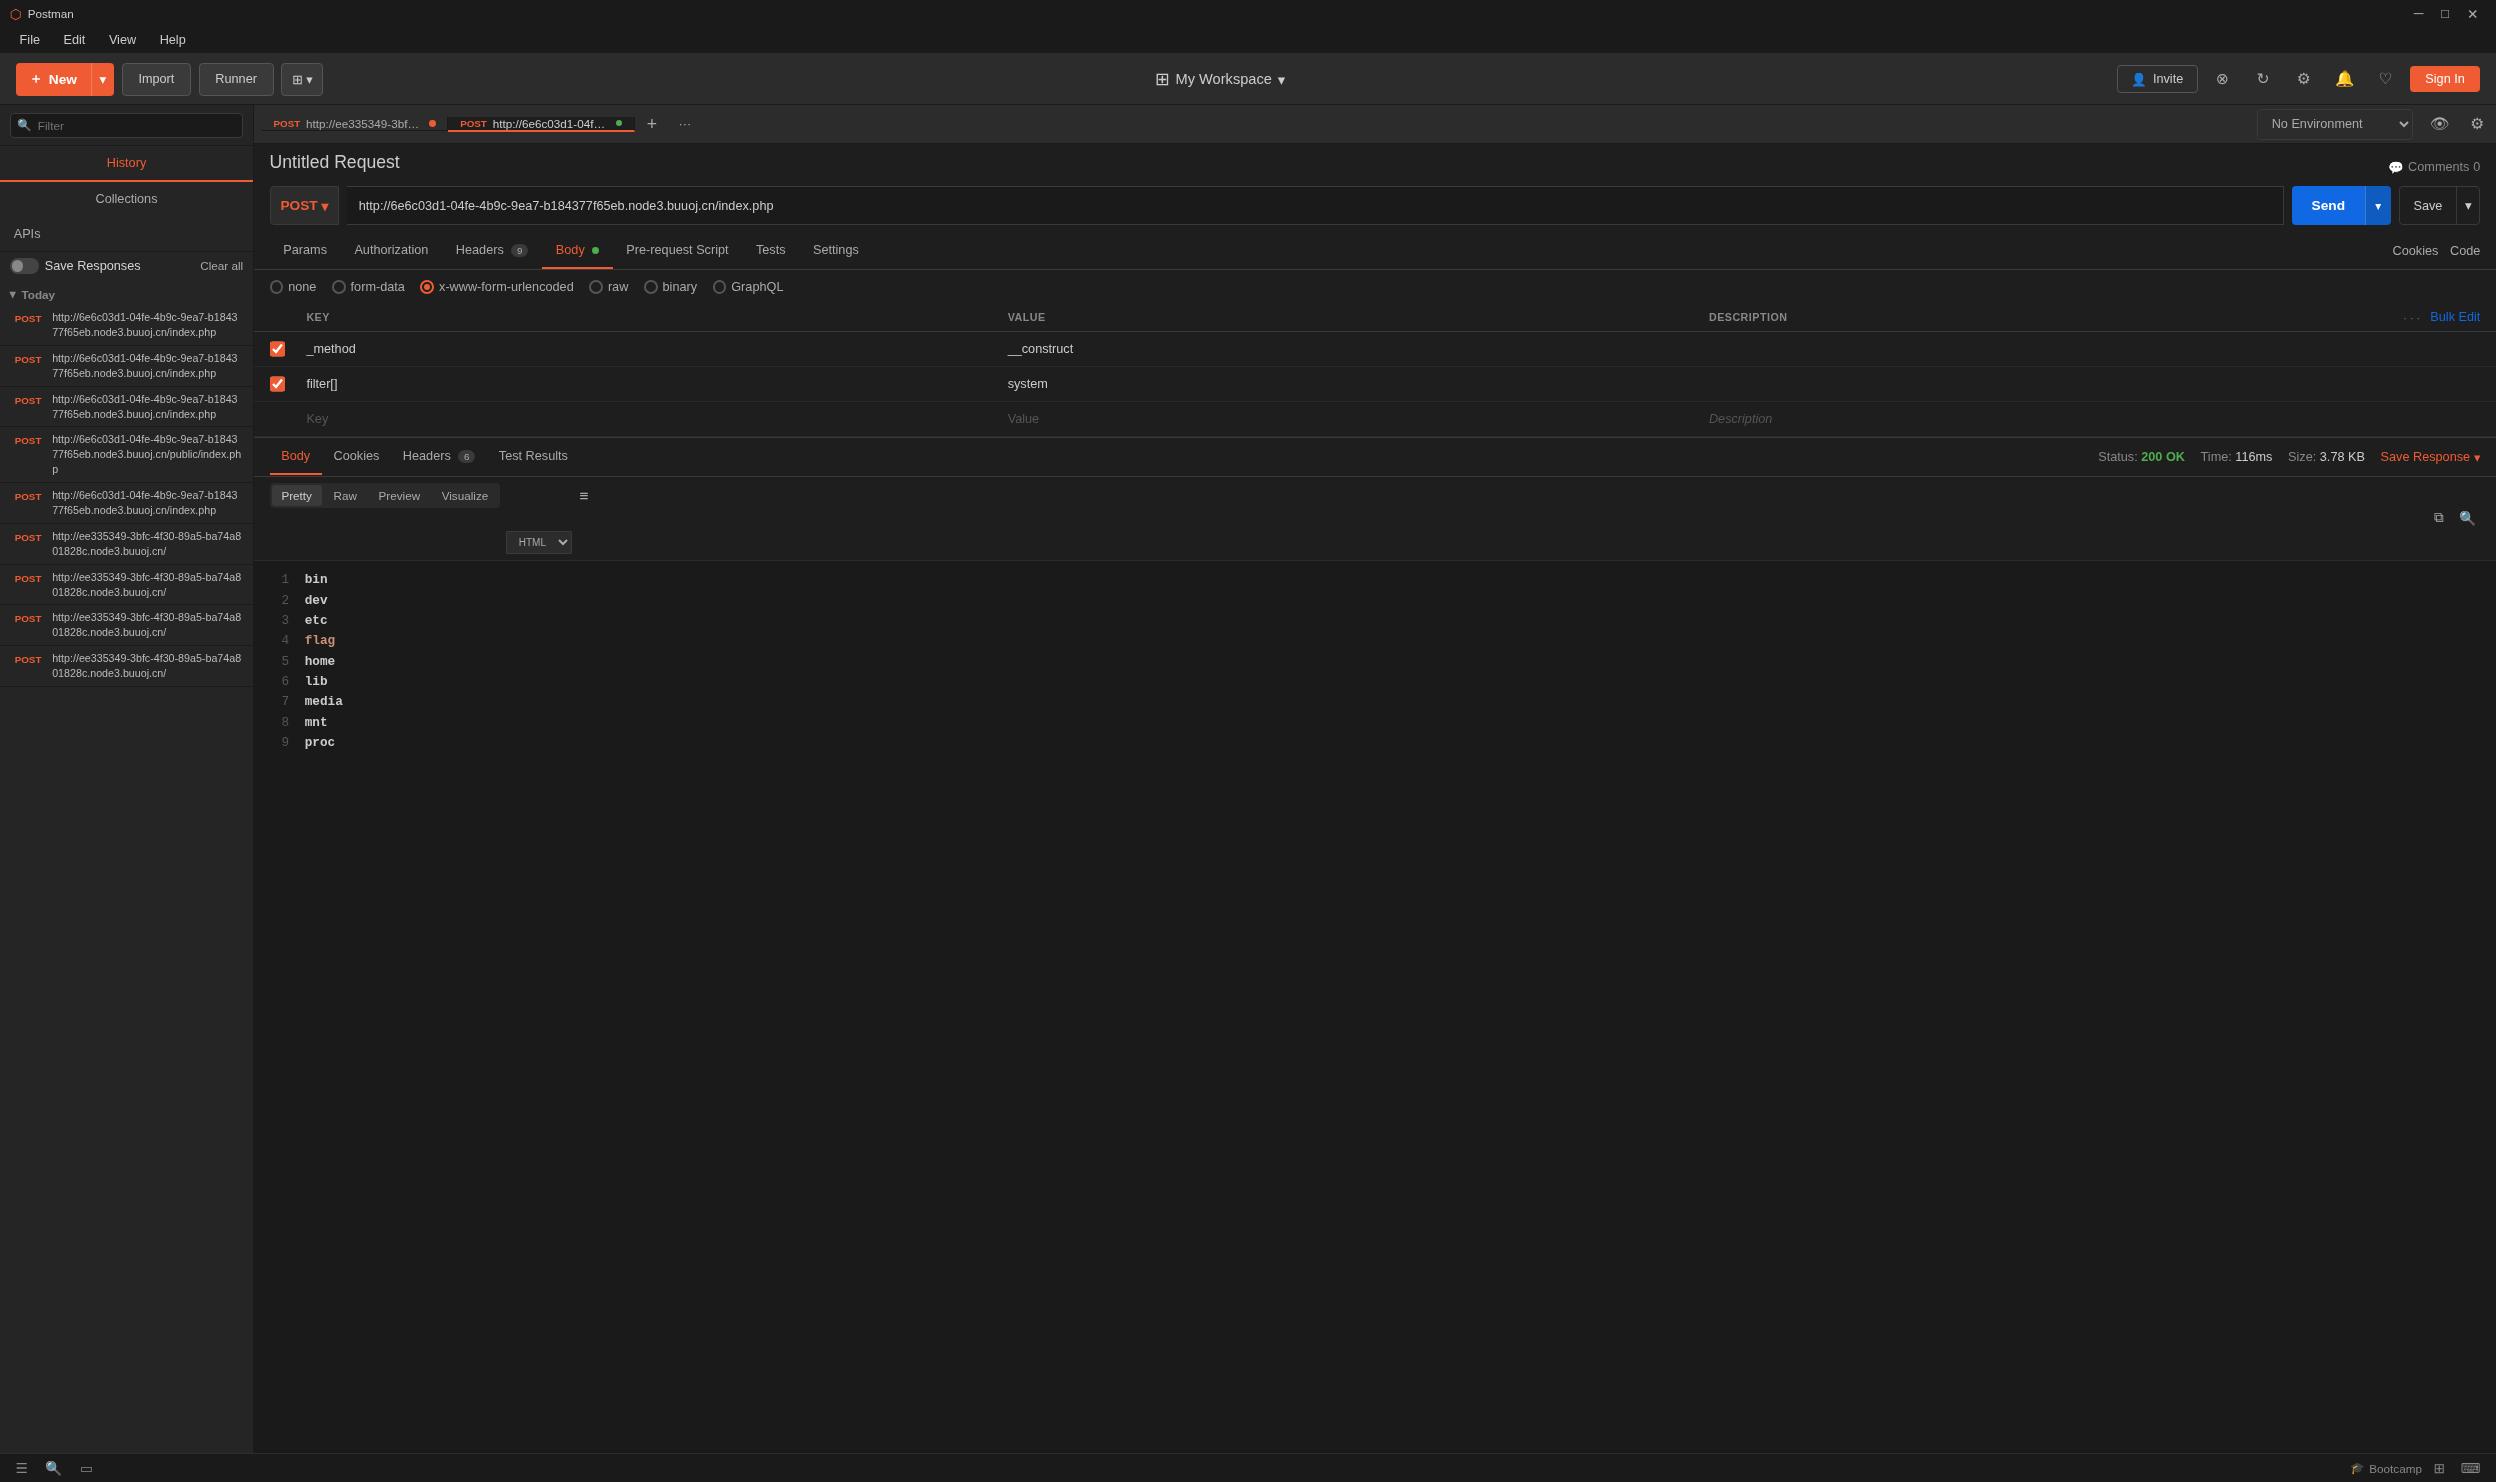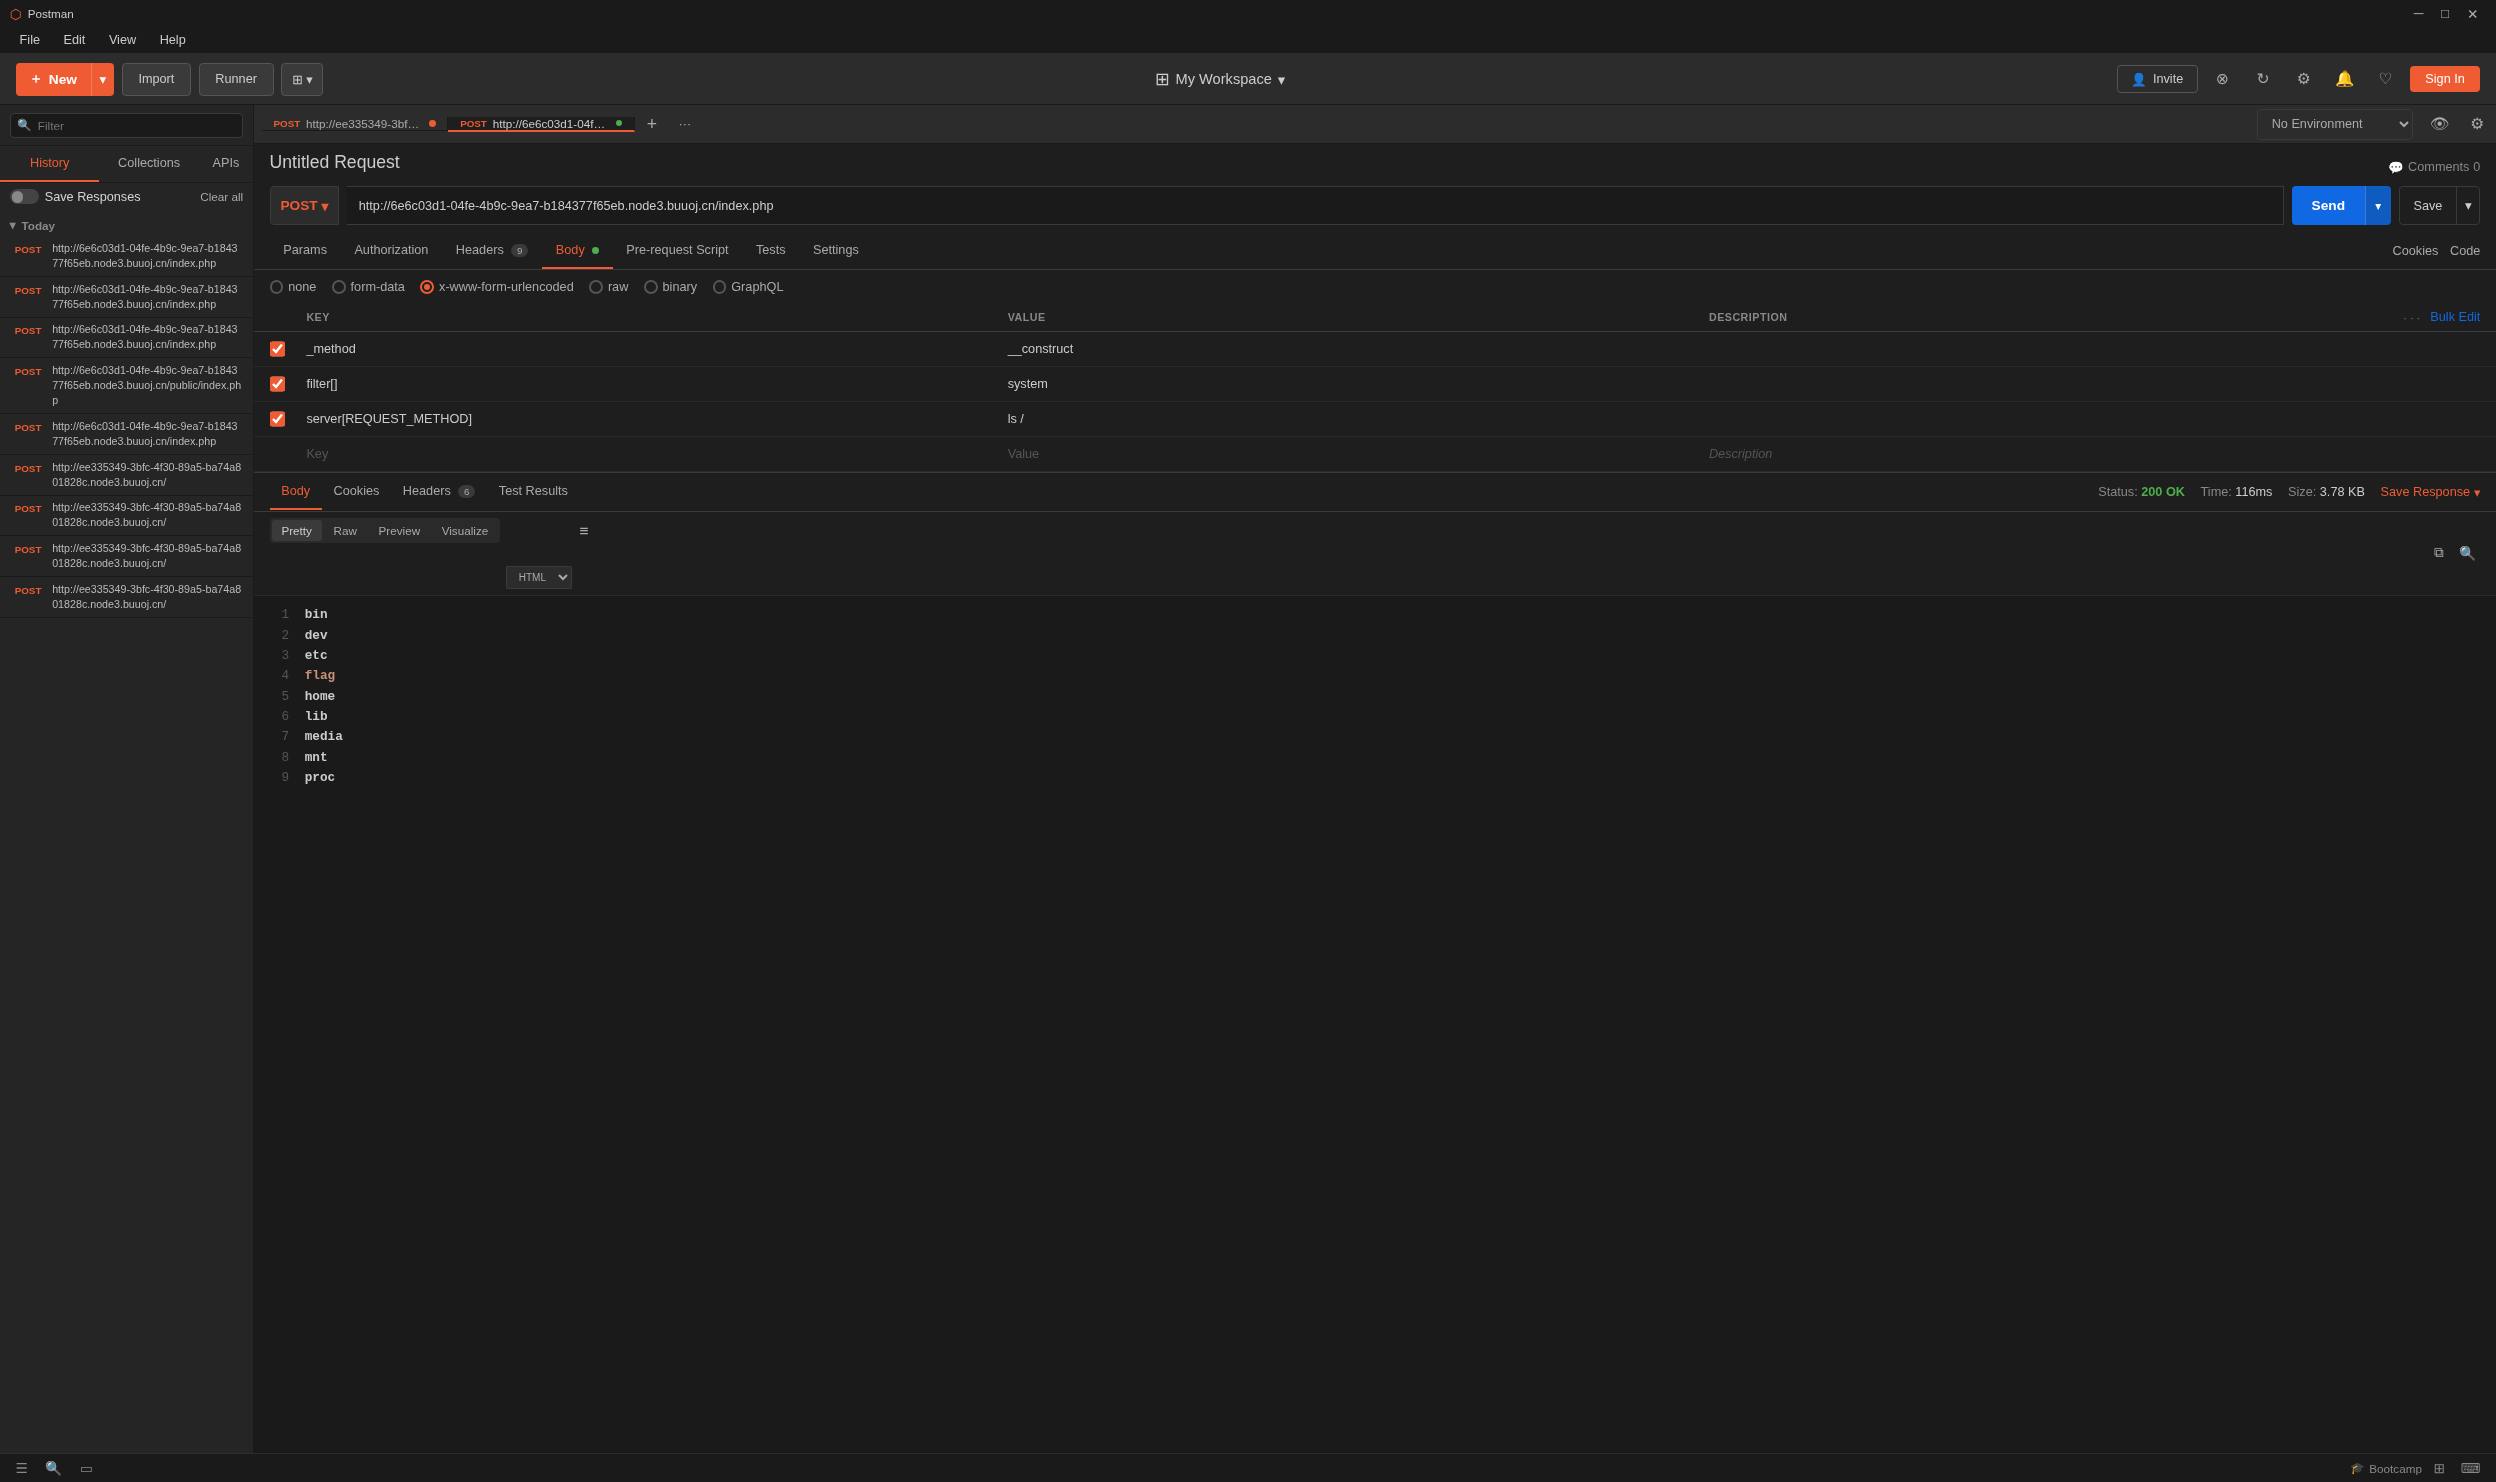"History" .sidebar-tabs { flex-direction: none -> column }
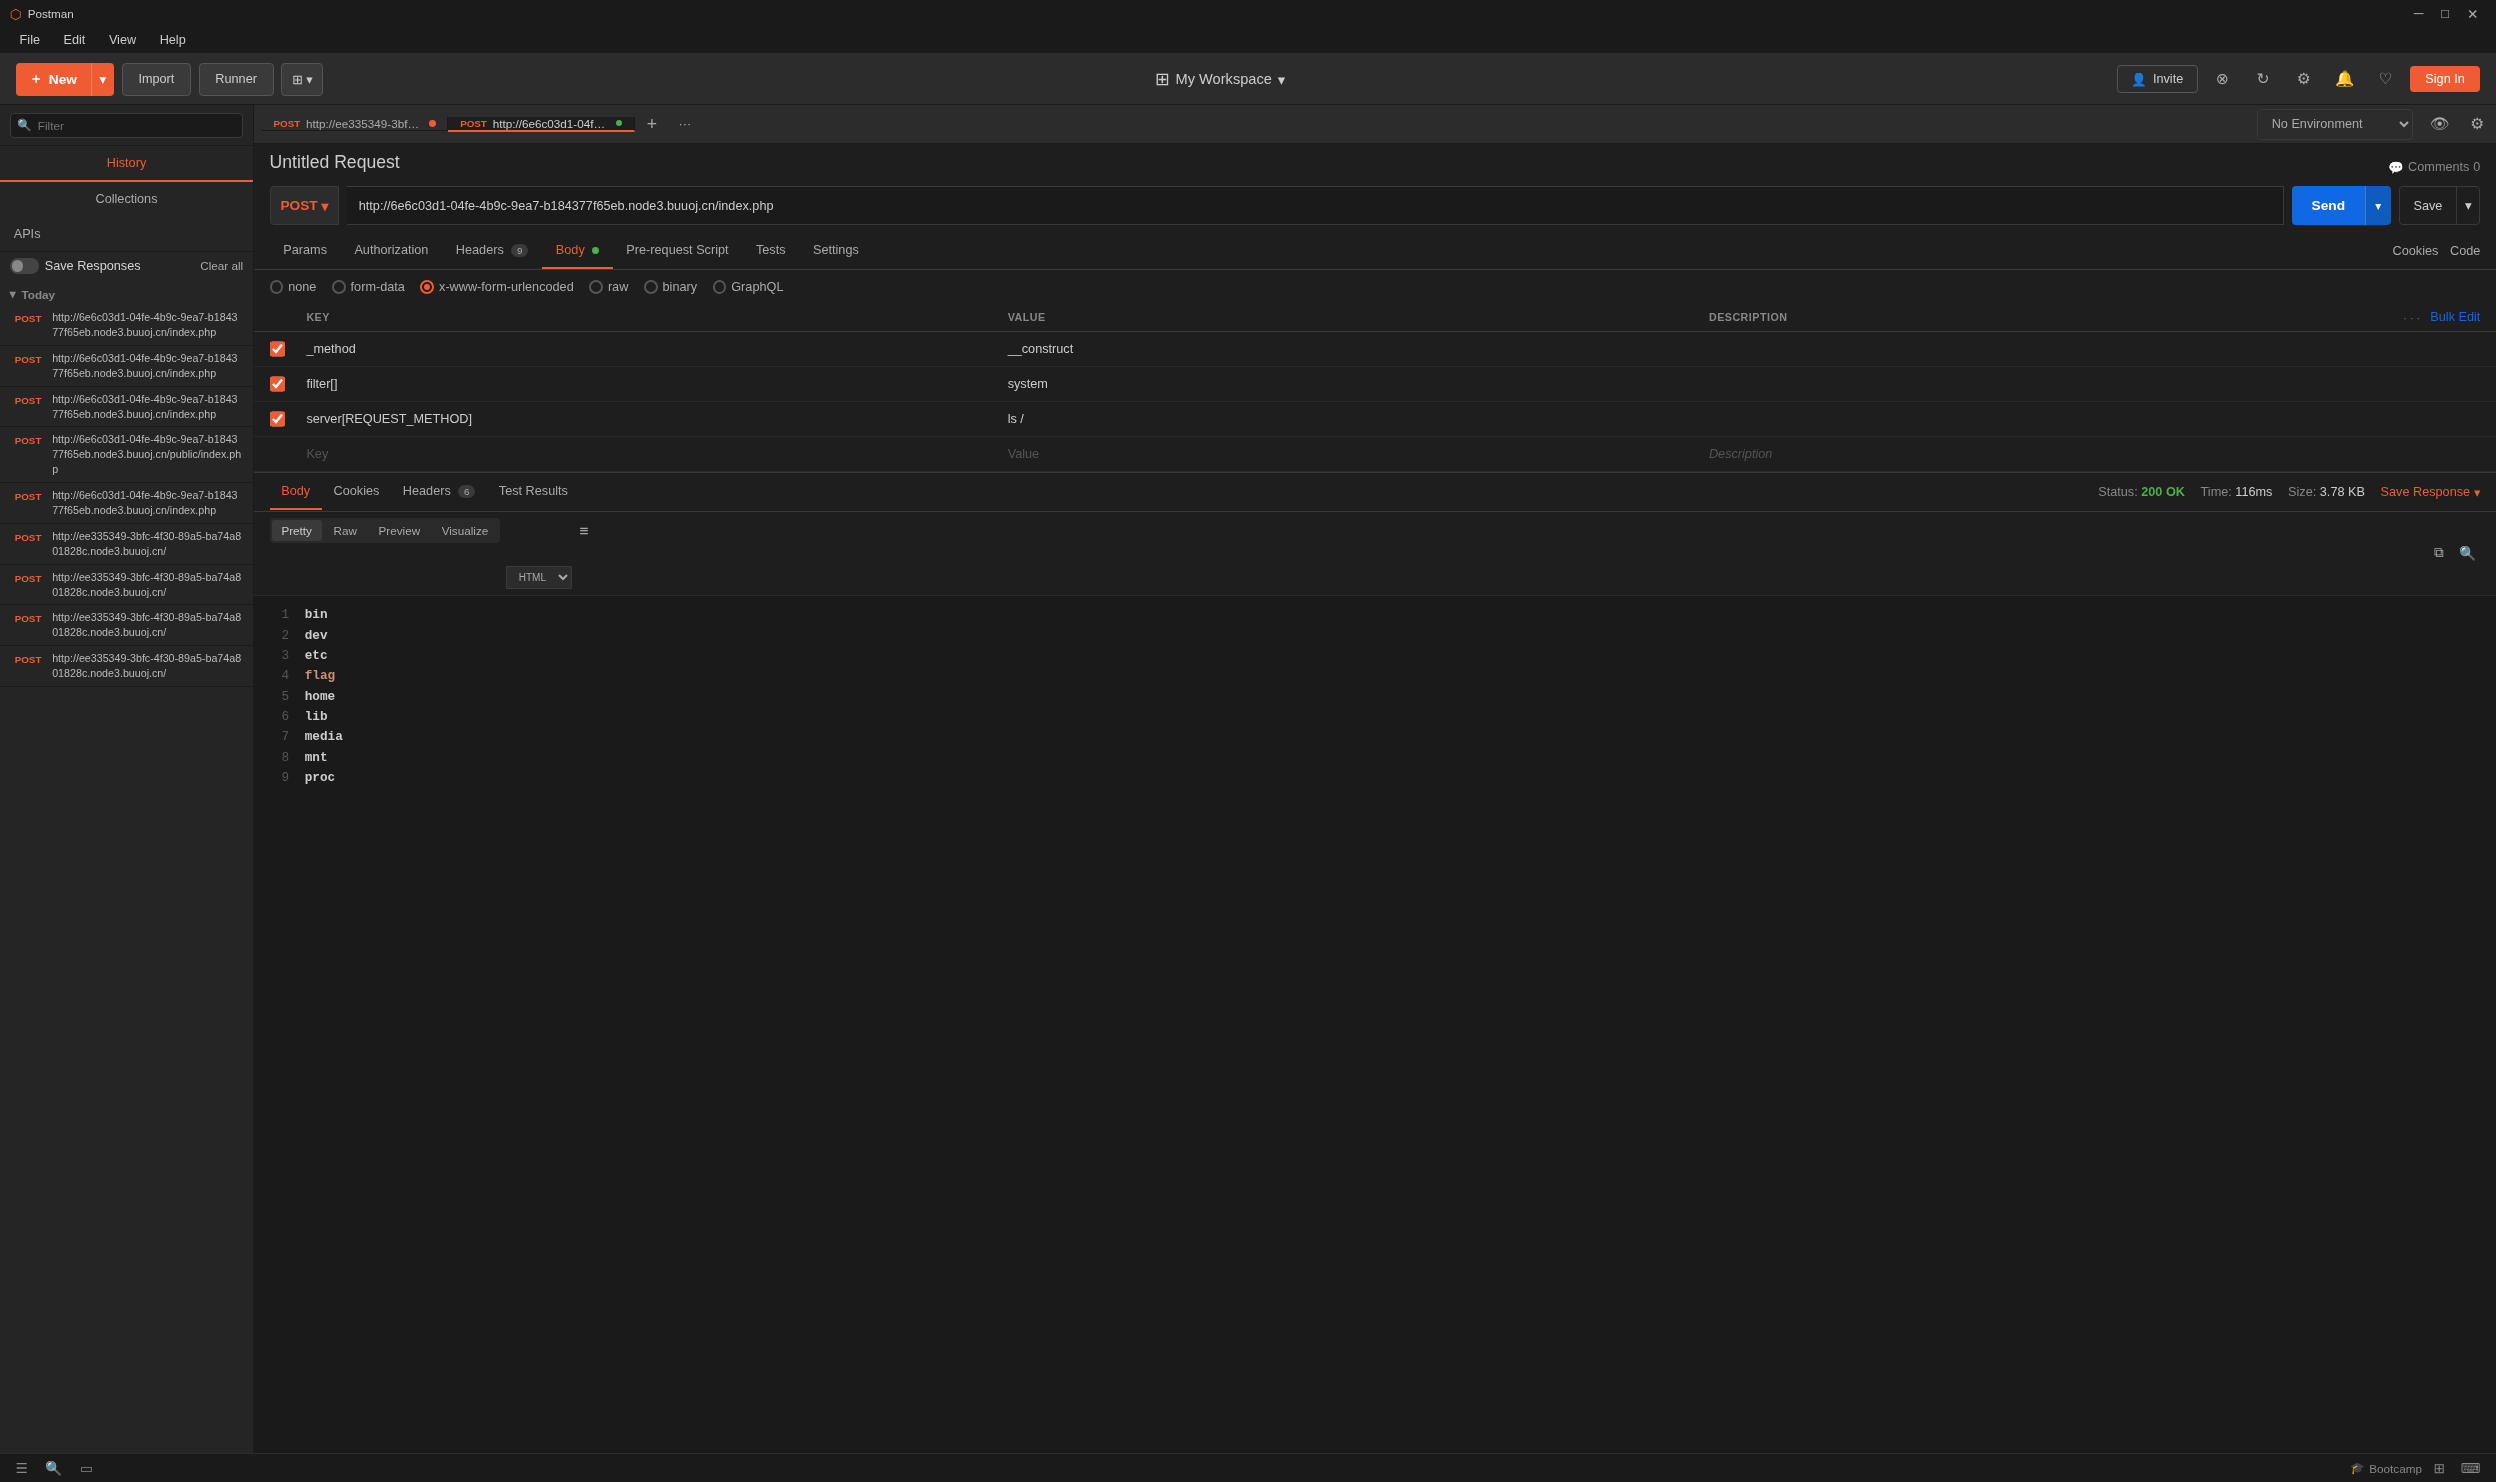"server[REQUEST_METHOD]" div.kv-row { html: <div> <input> <span>server[REQUEST_METHOD]</span> <span>ls /</span> <span></span> <div></div> </div> -> none }
